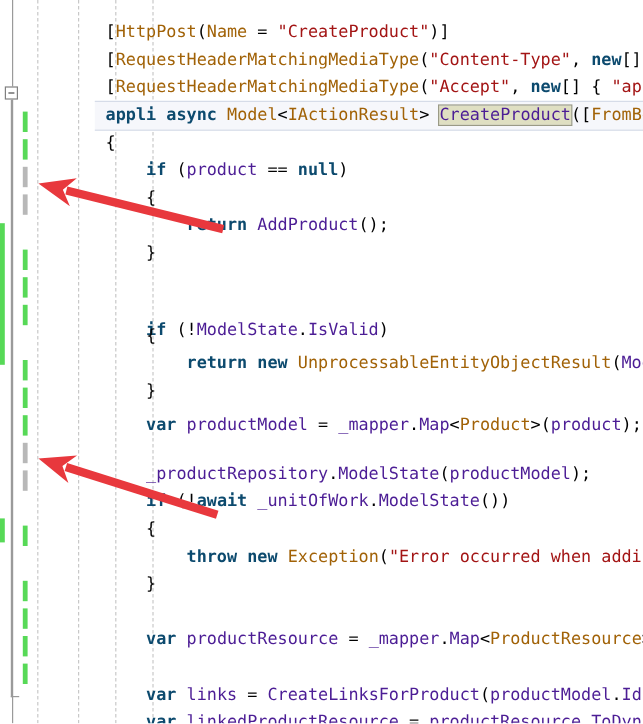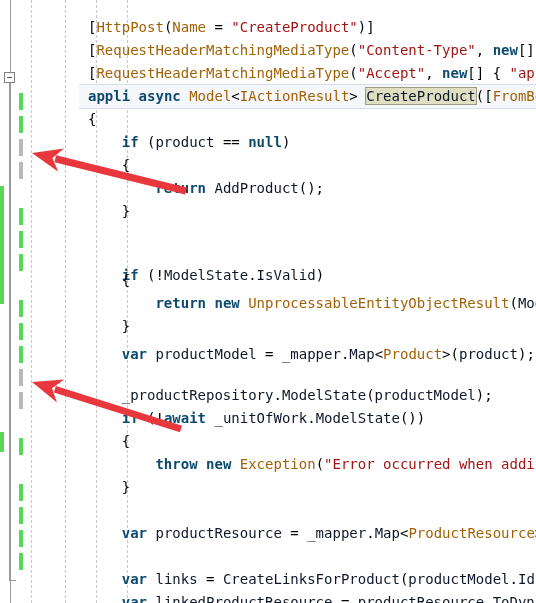"CreateProduct" .ident { color: #0f172a -> #4c1d95 }
